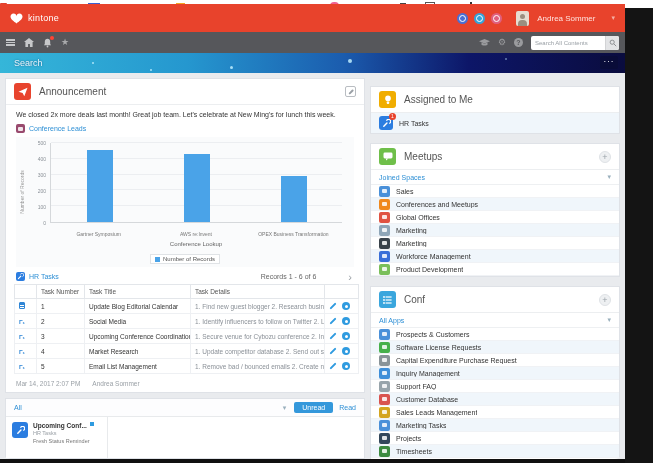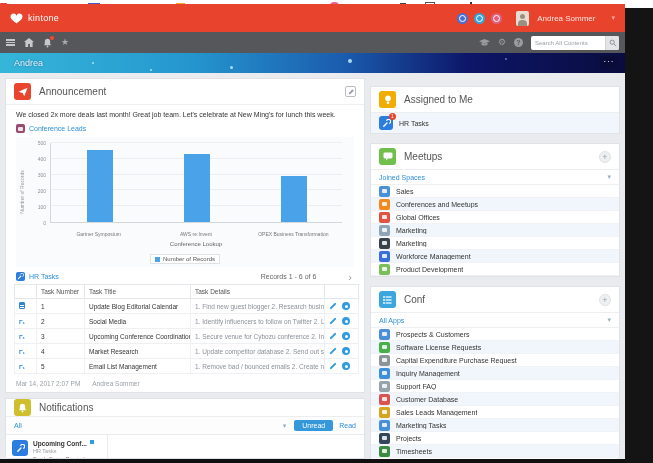"Andrea" span.portal-title { text: Andrea -> Search }
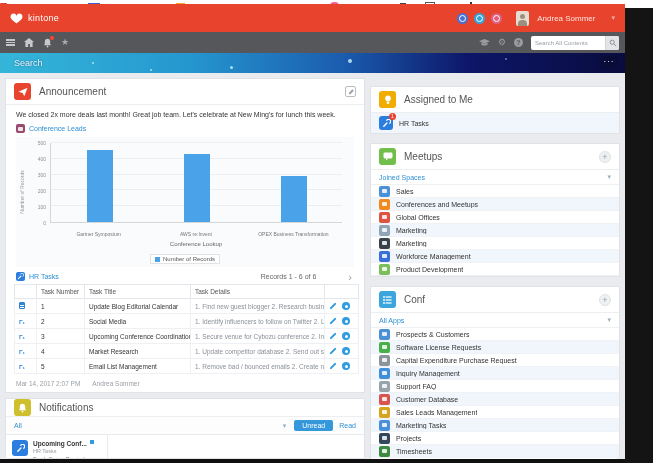"Notifications" div.card-head { html: <div> <span> <svg> <path></path> <circle></circle> </svg> </span> <span>Notifications</span> </div> -> none }
